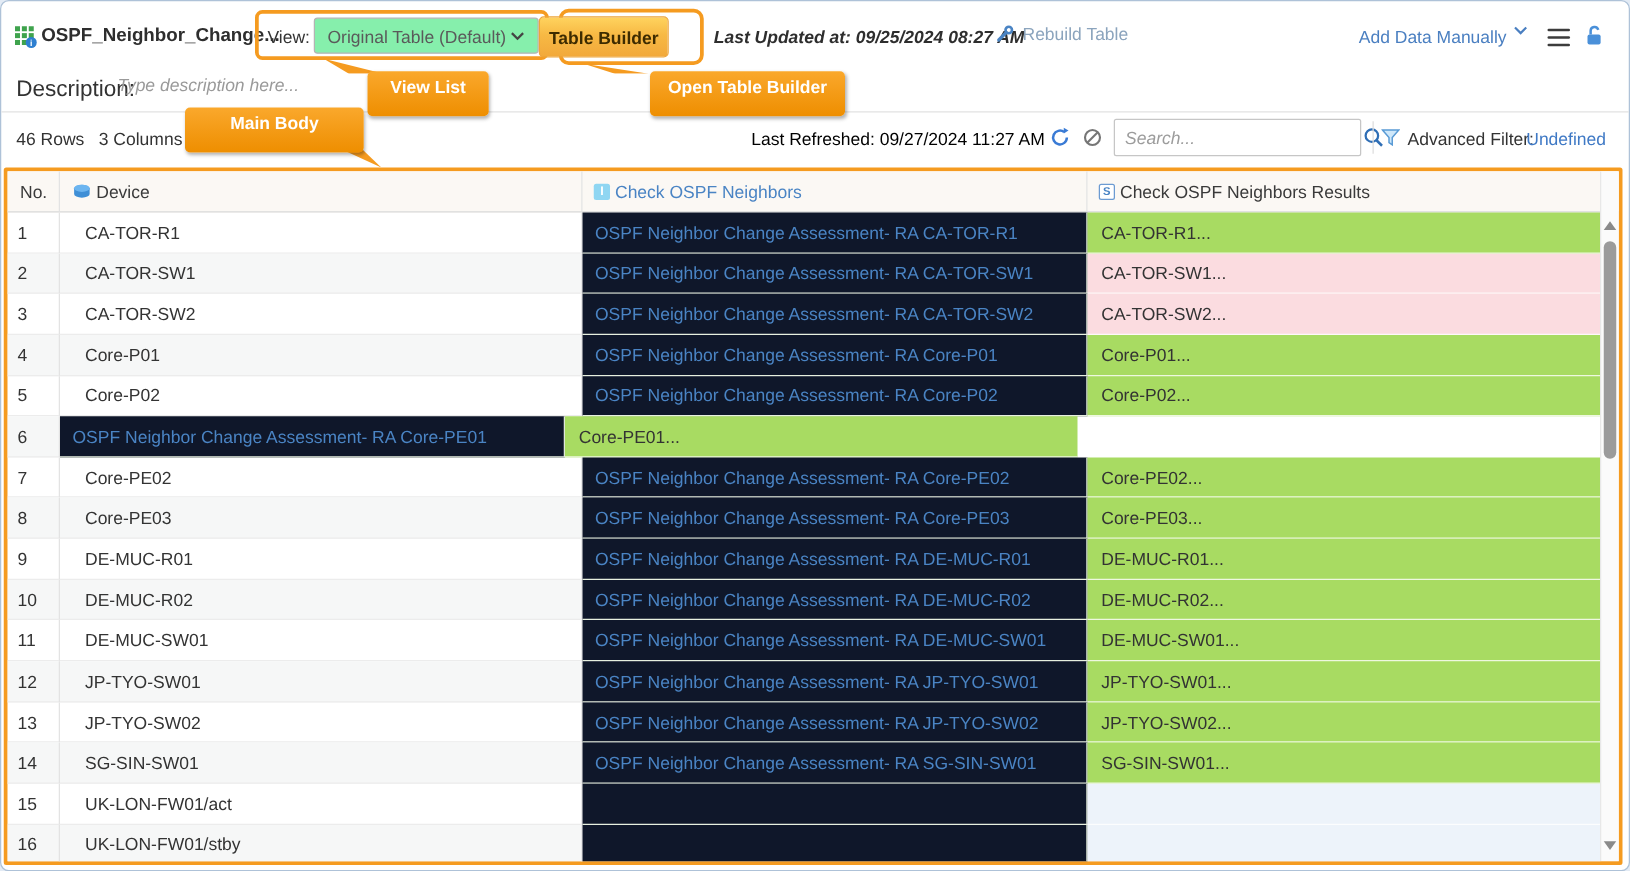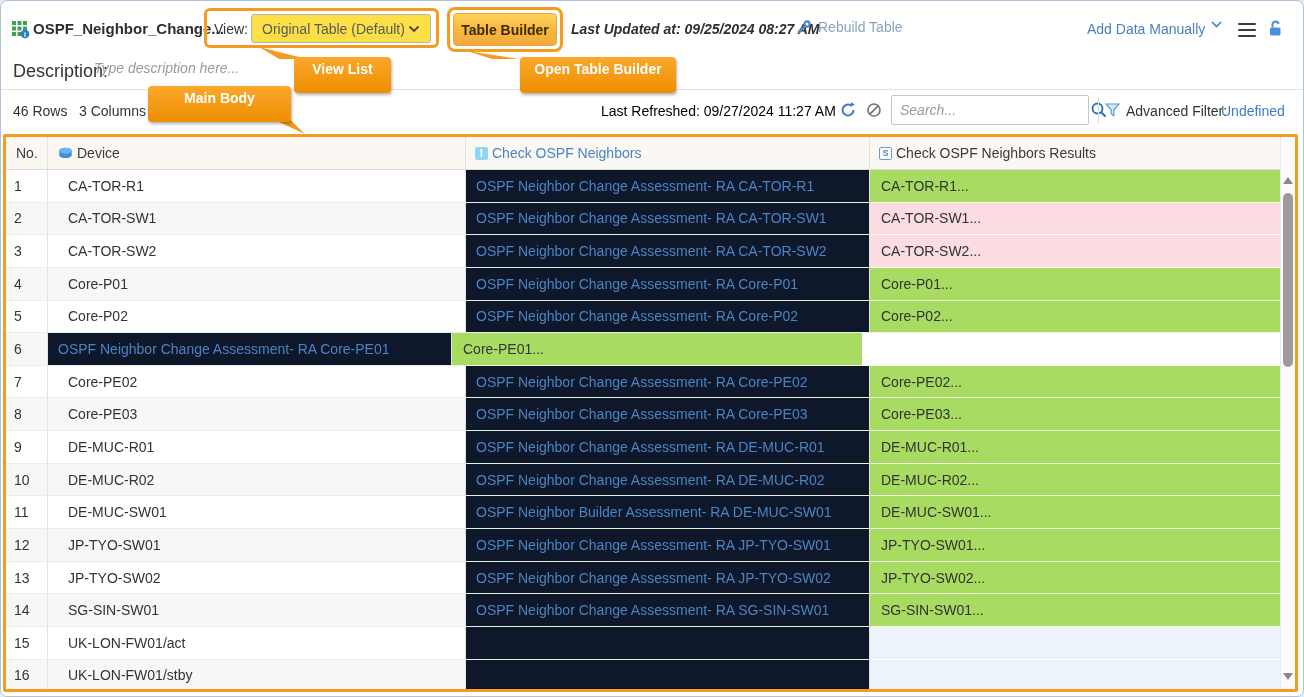"Original Table (Default)" .view-select { background: #fde047 -> #86efac }
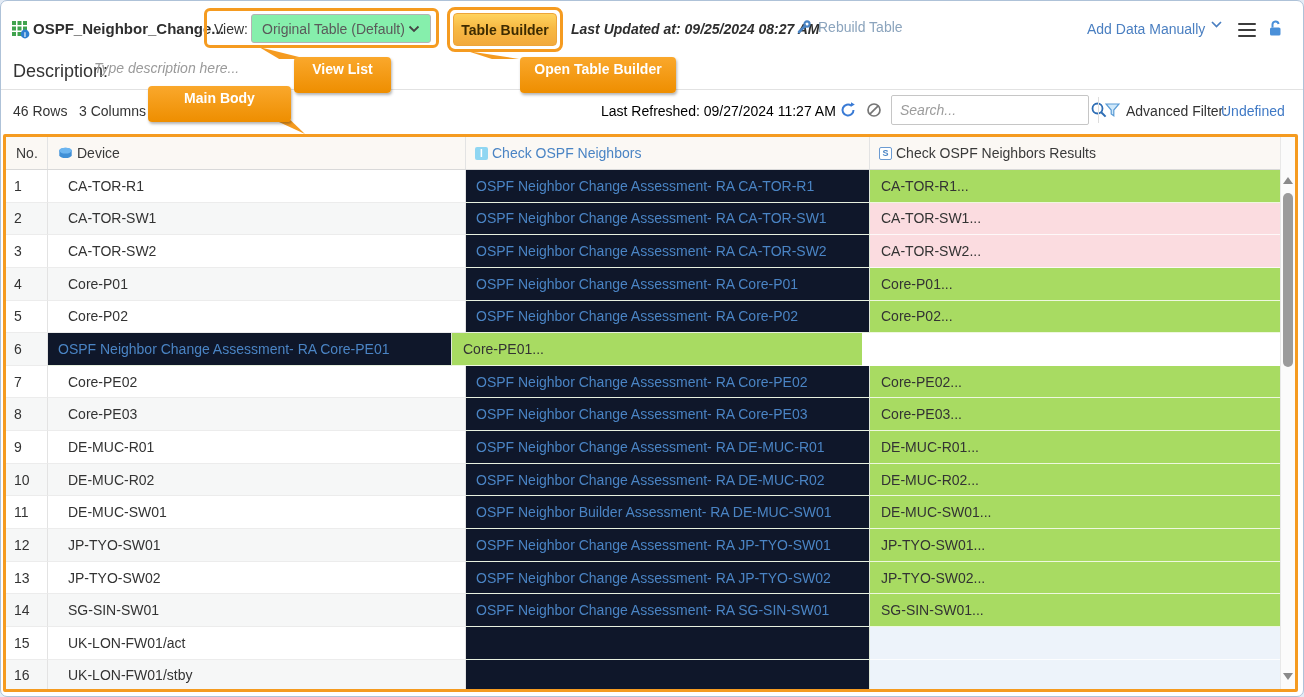"Table Builder" .tb-button { left: 452px -> 430px }
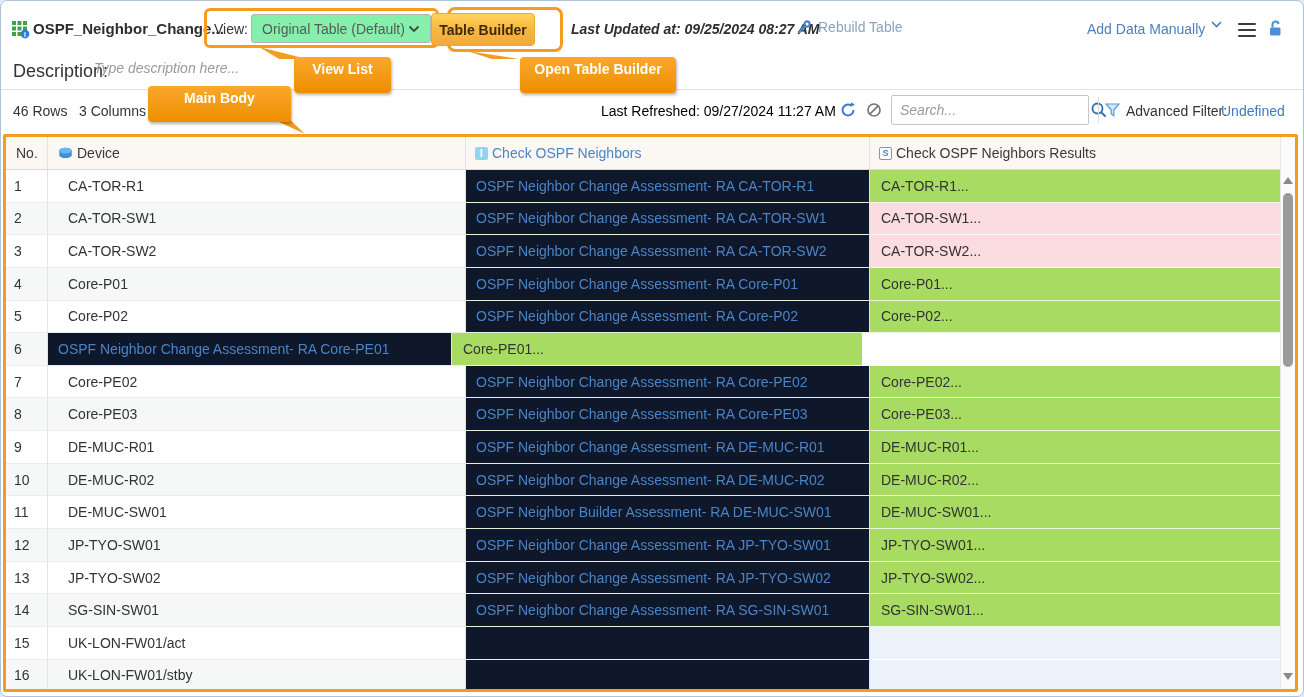"OSPF Neighbor Builder Assessment- RA" div.cell { text: Builder -> Change }
